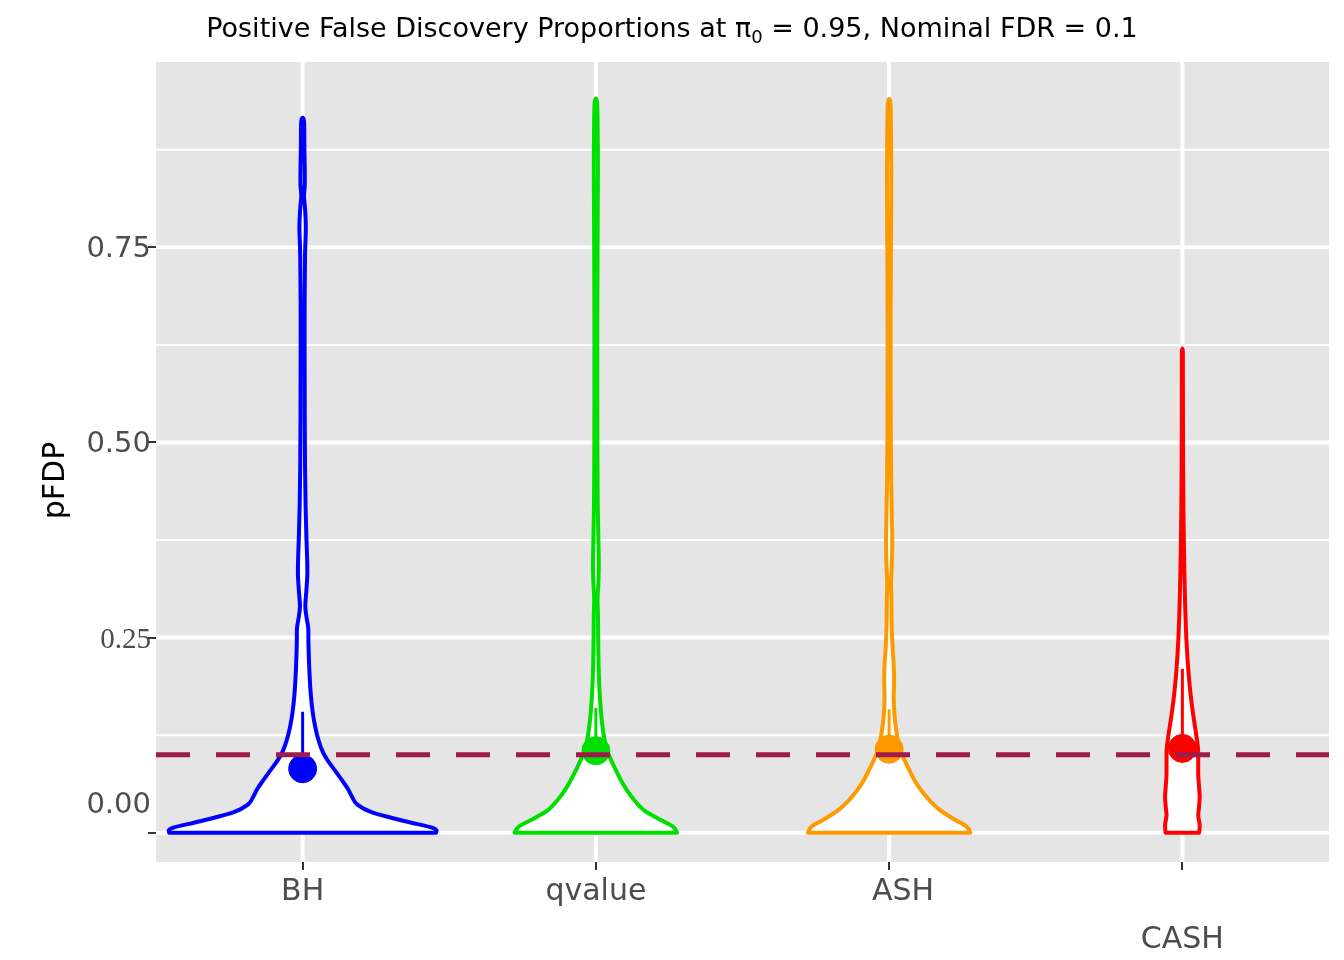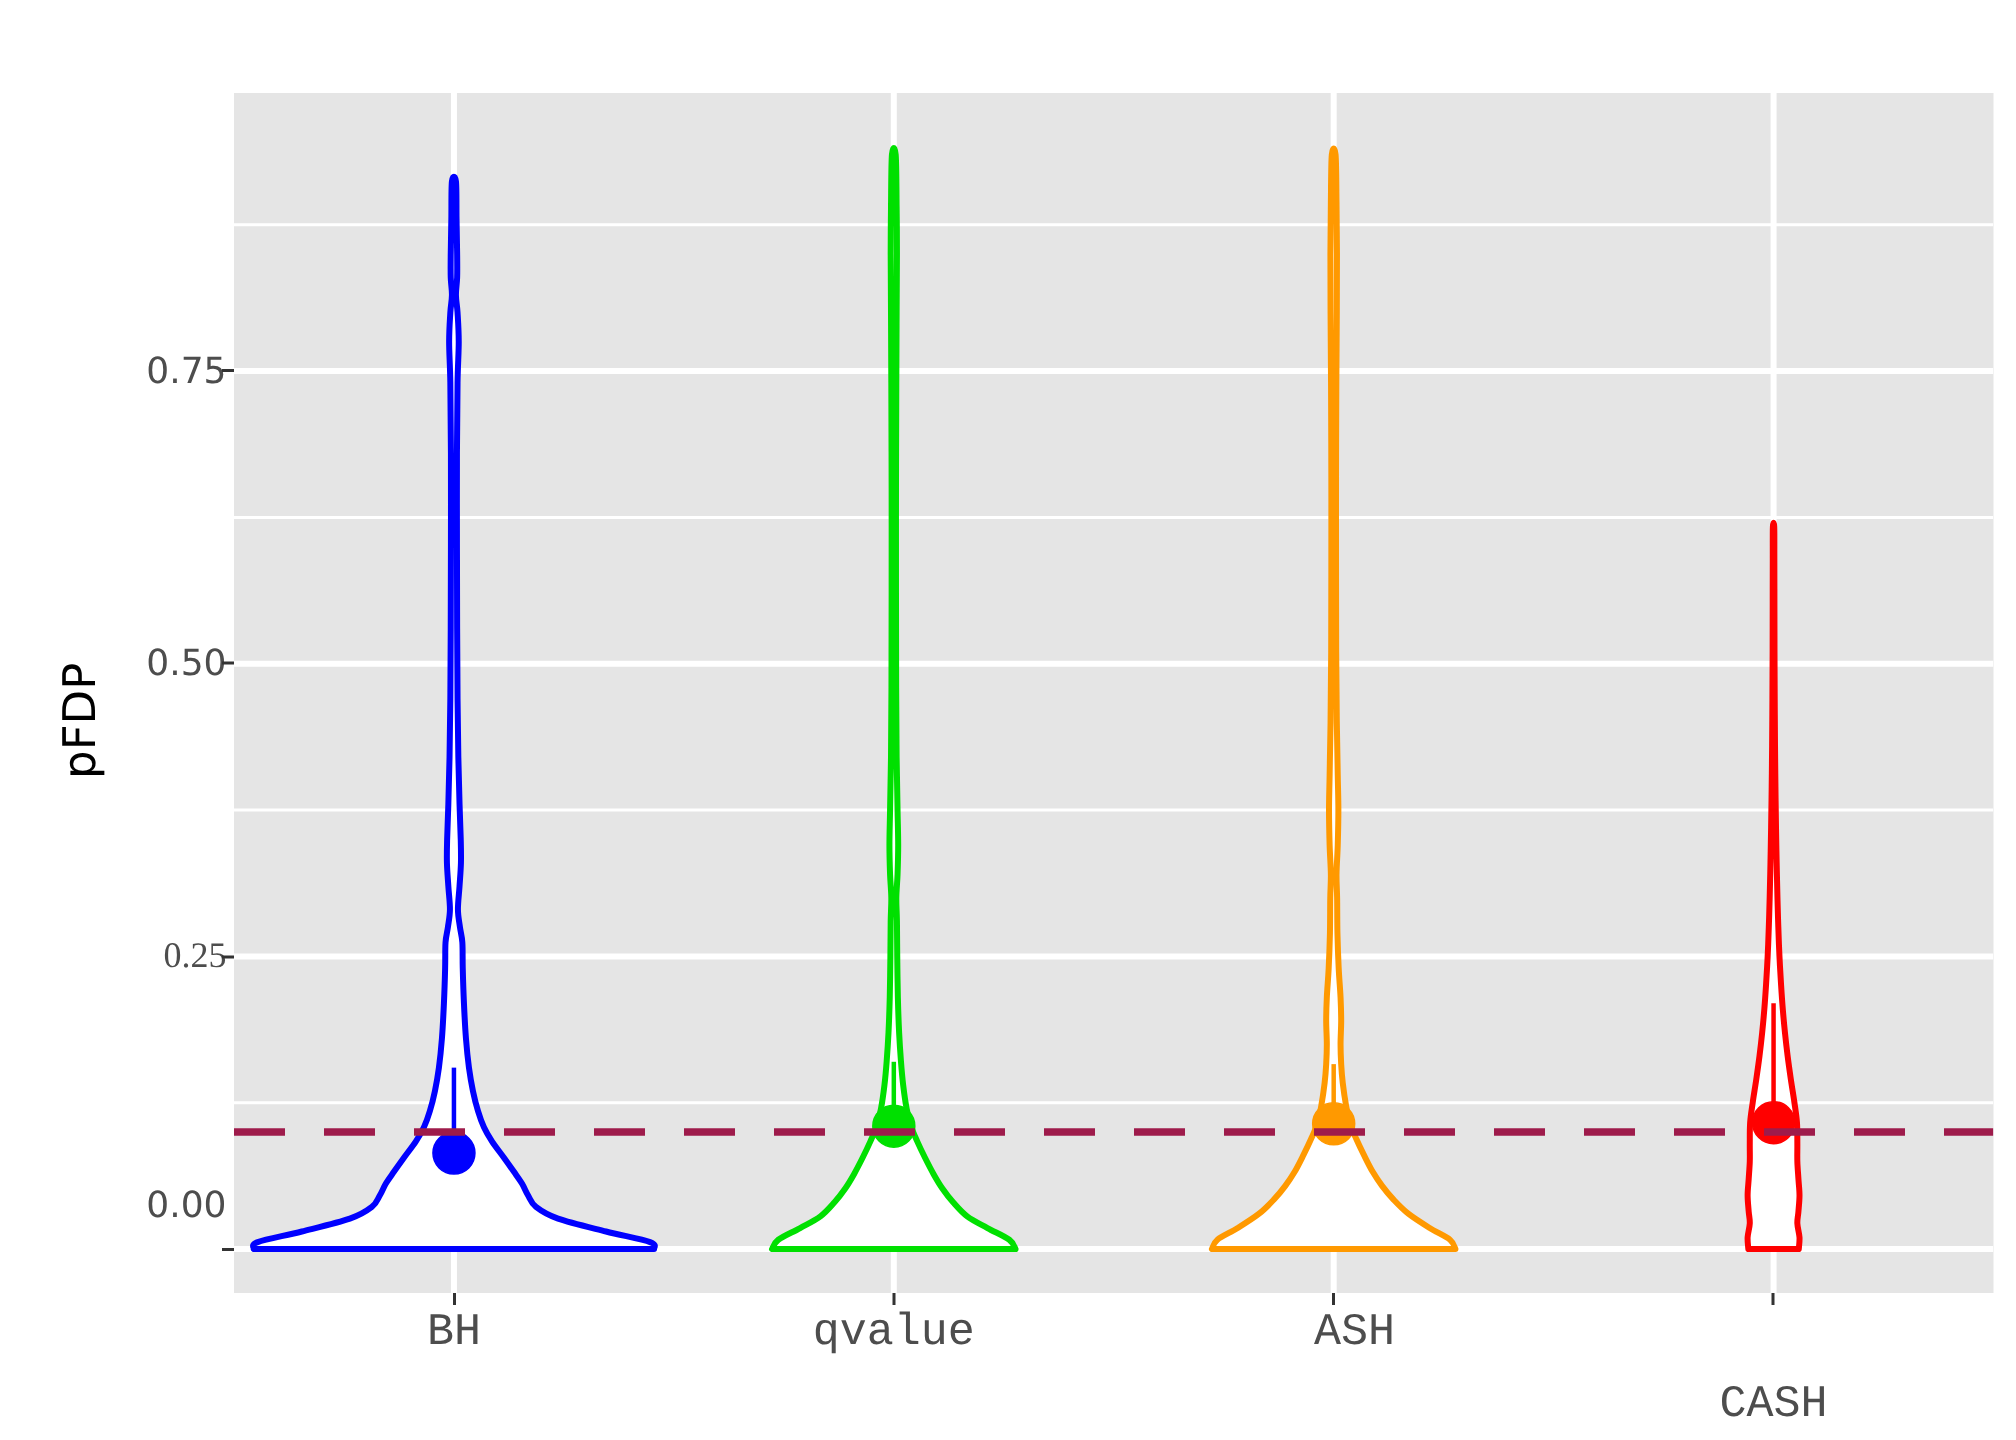"Positive False Discovery Proportions at" div.plot-title { html: none -> <div> <span>Positive False Discovery Proportions at </span><span>π</span><span>0</span><span> = 0.95, Nominal FDR = 0.1</span> </div> }
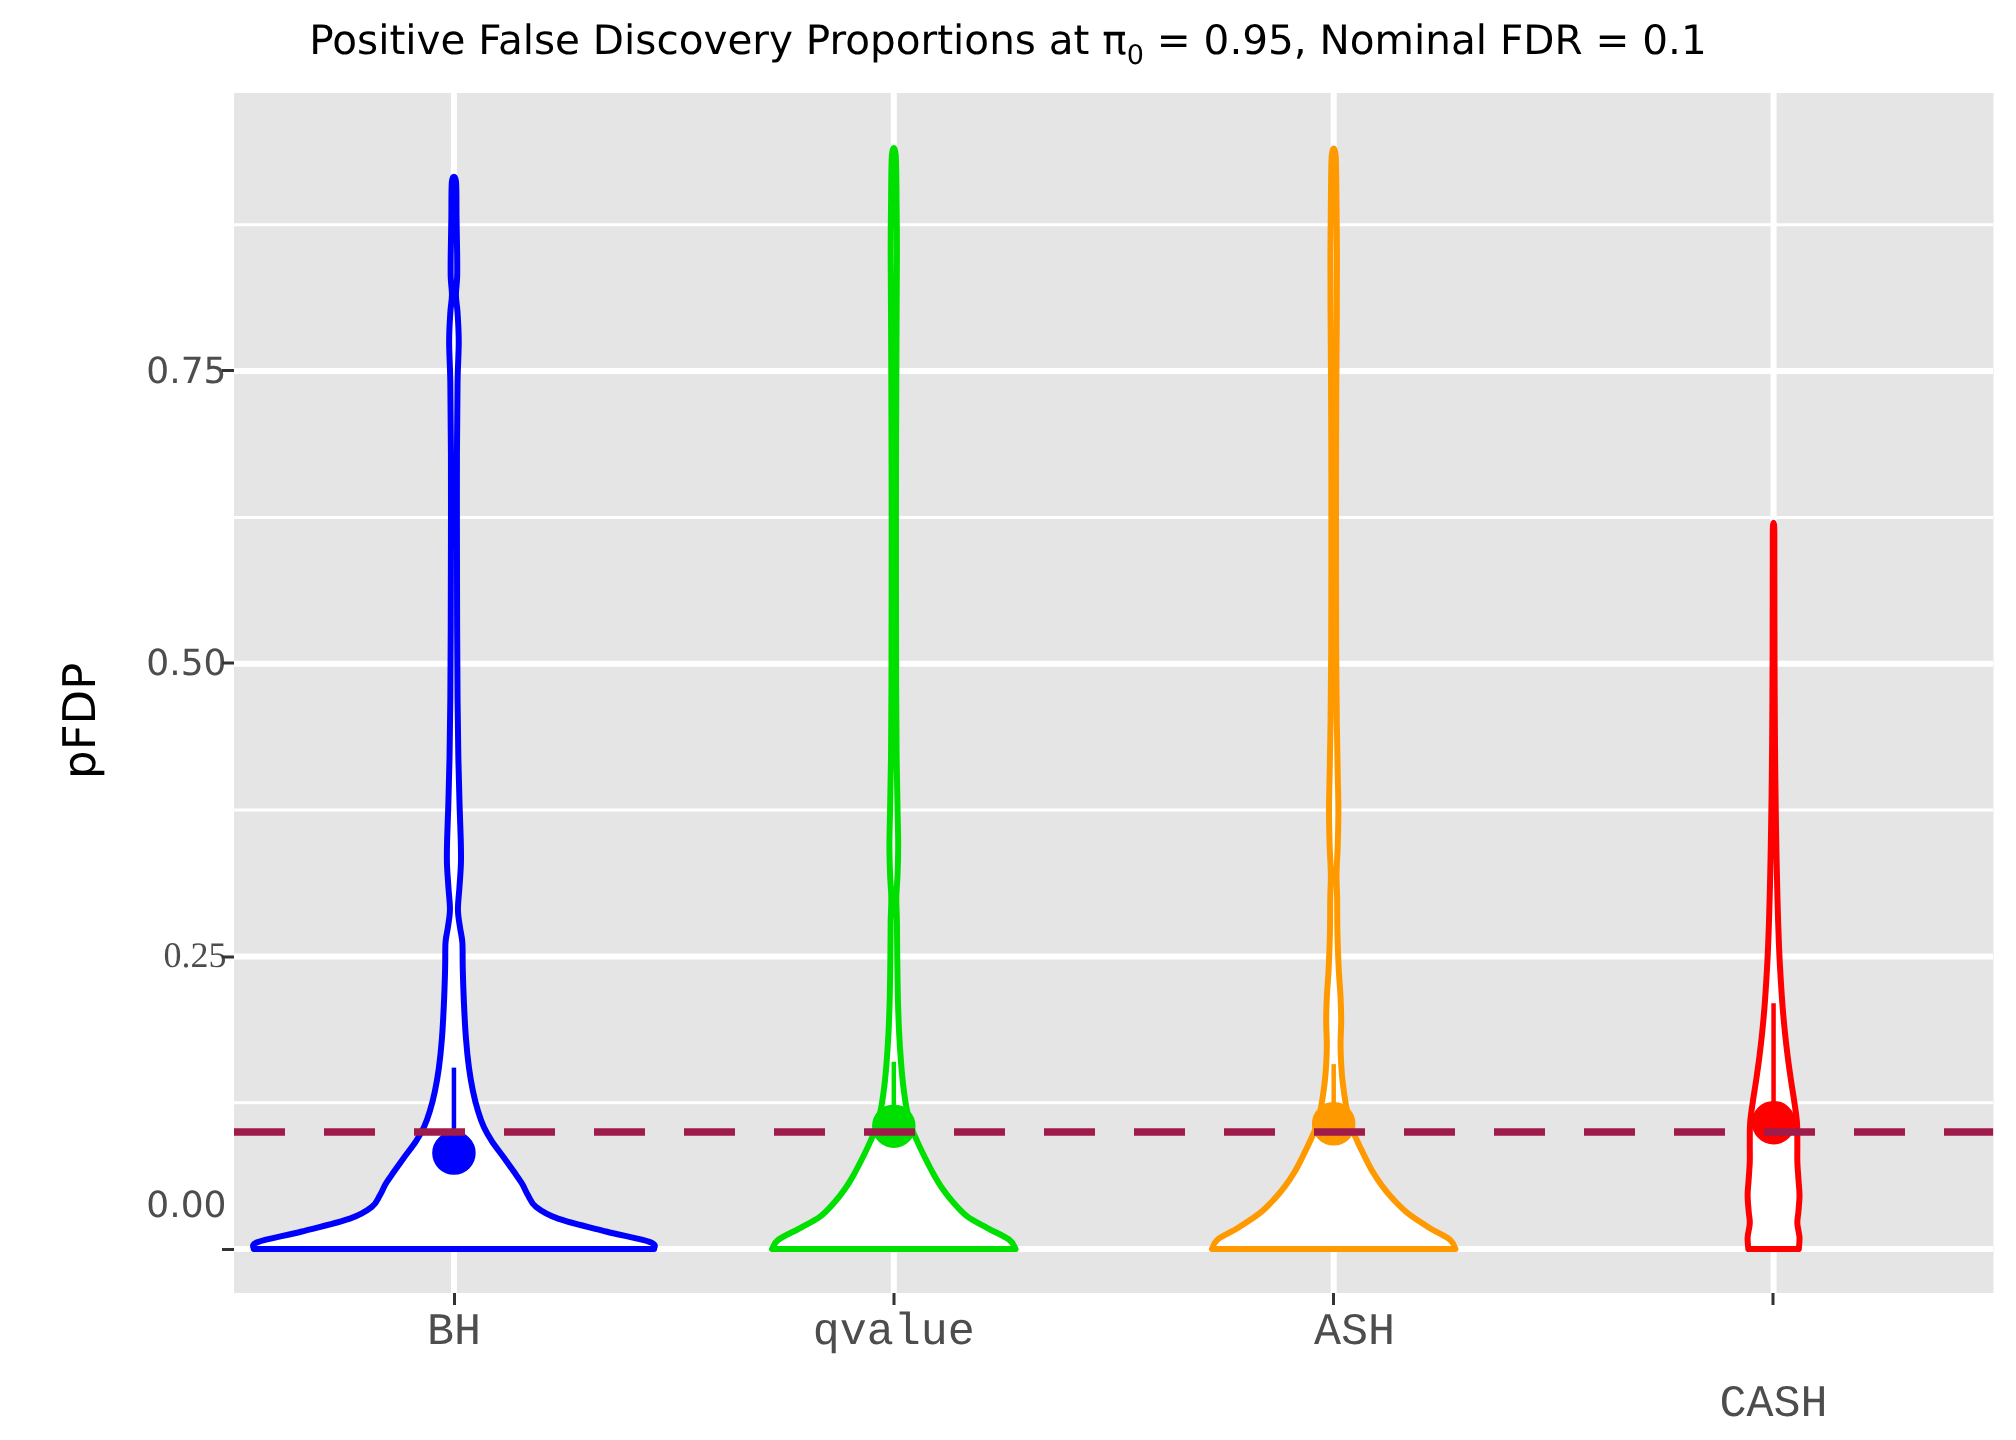"0.75" .y-tick-label { font-size: 24px -> 29px }
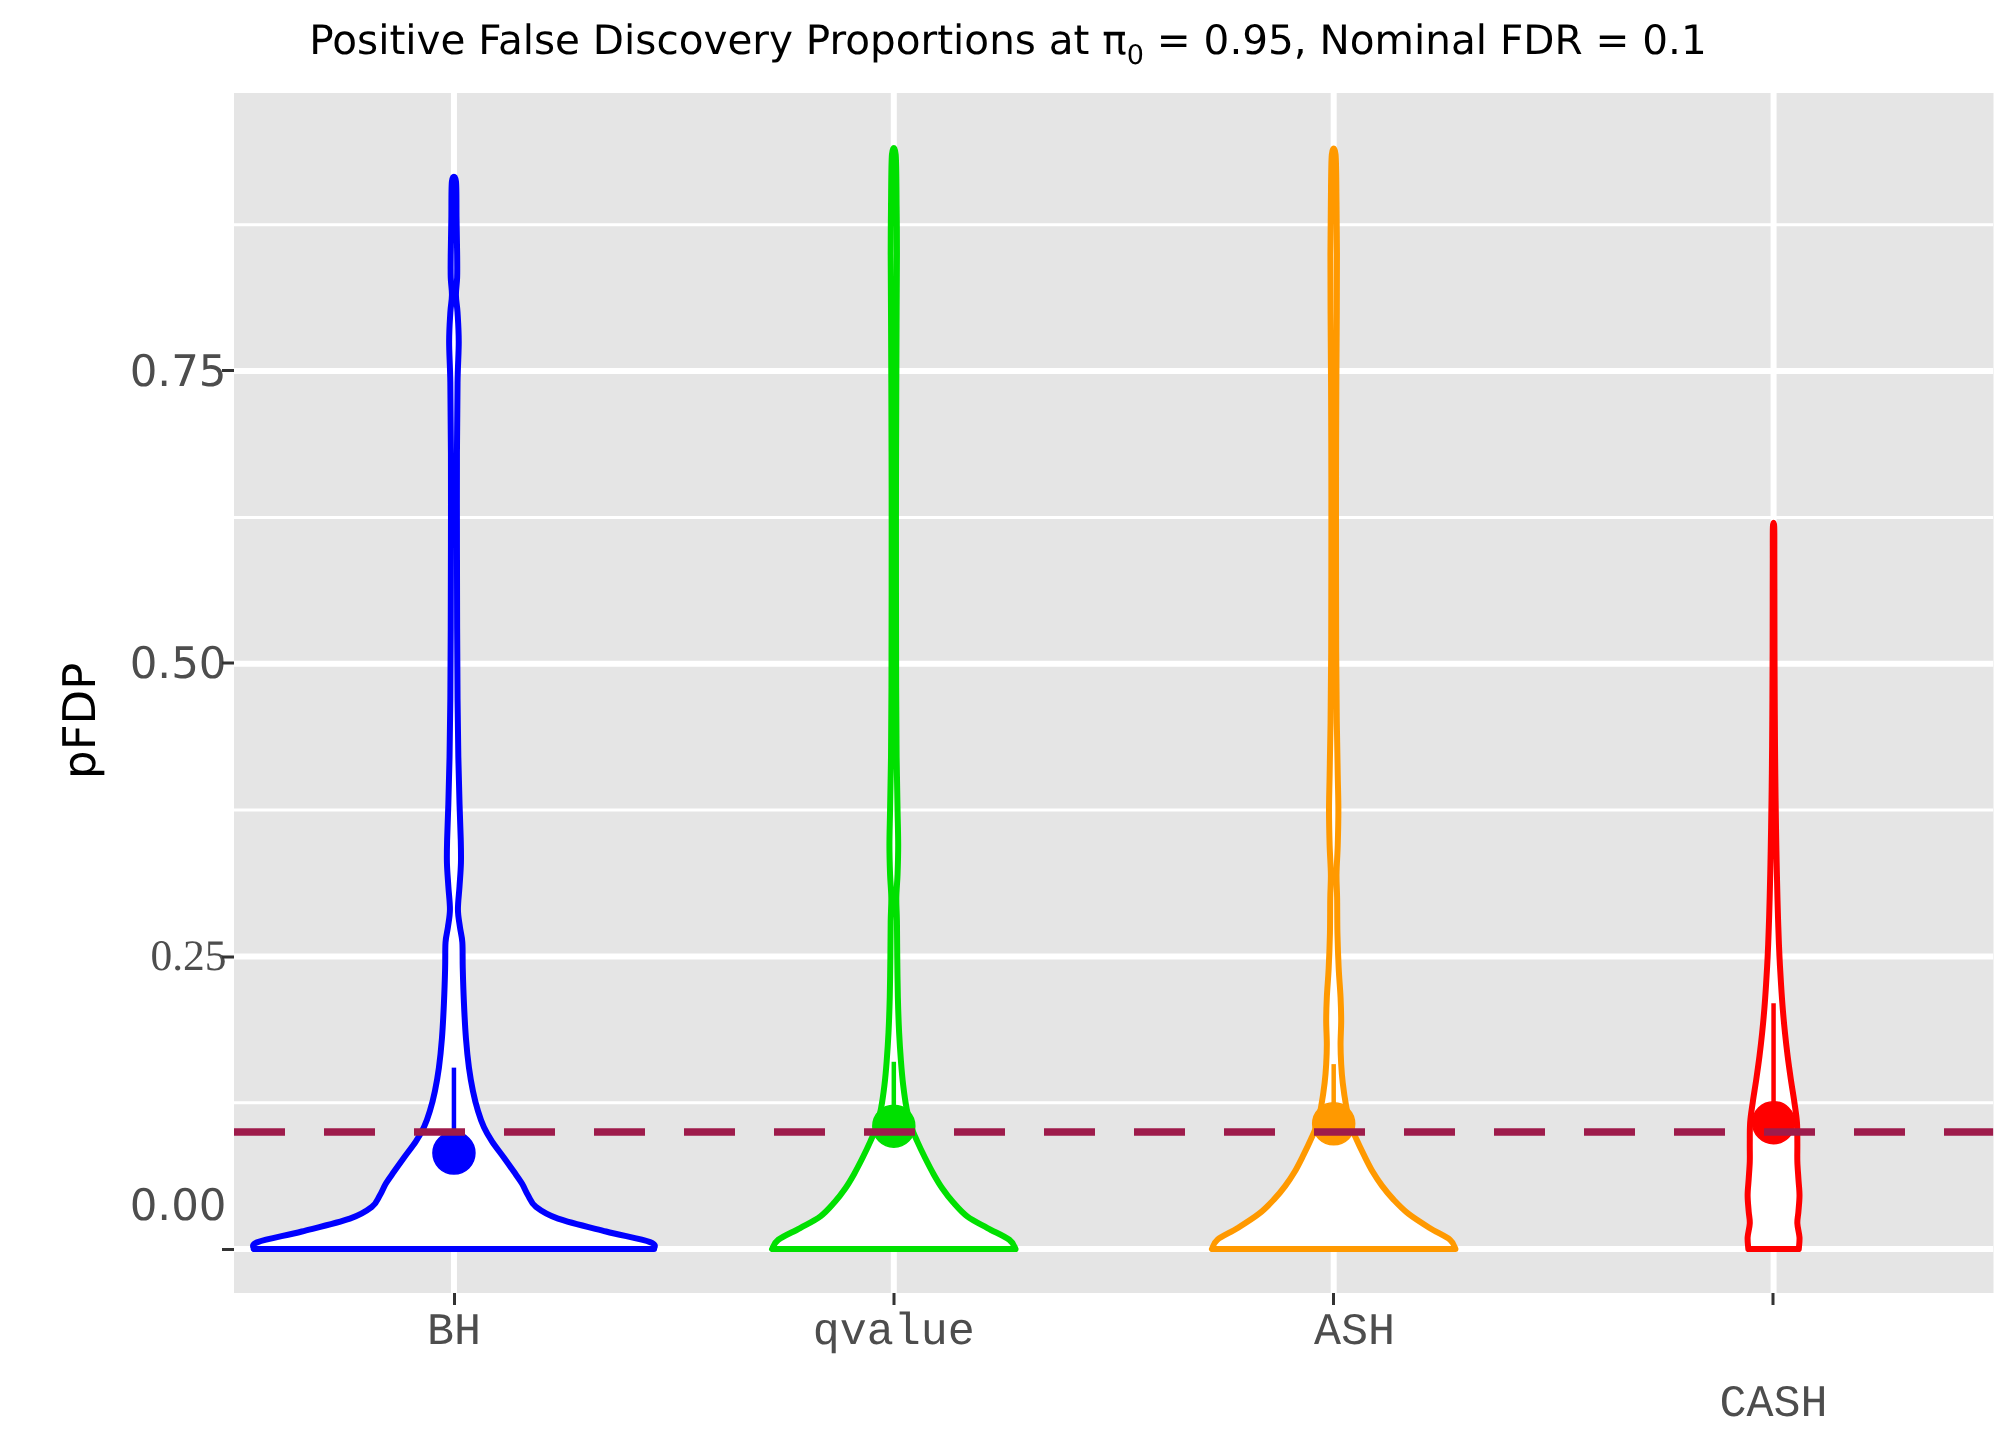"BH" .x-tick-label { font-family: Liberation Mono, monospace -> none }
